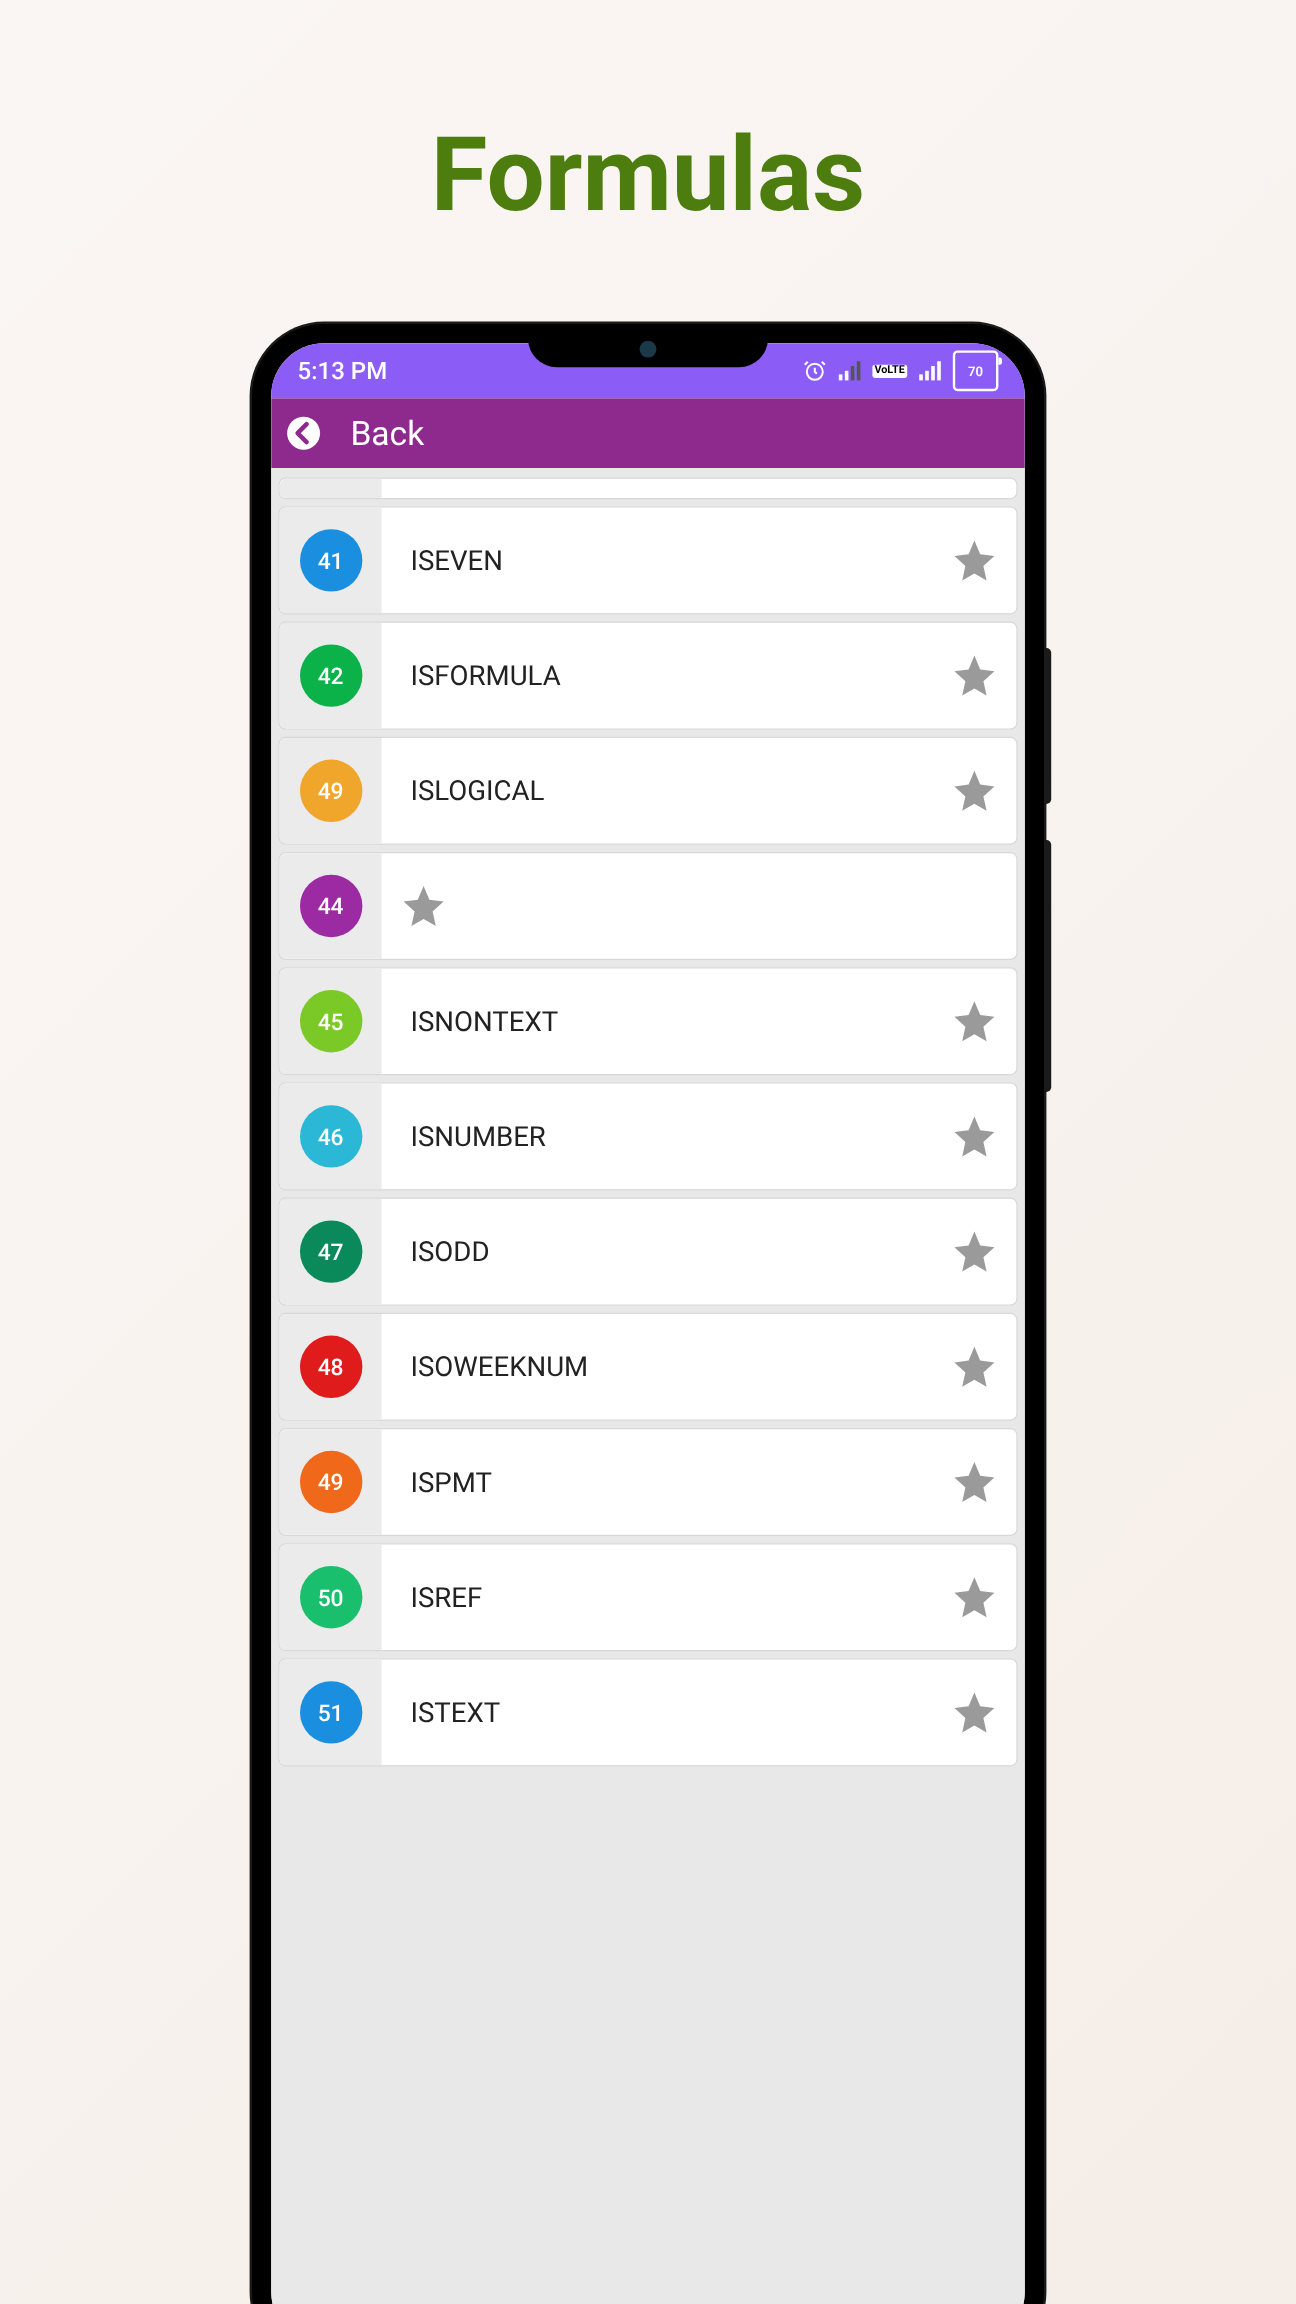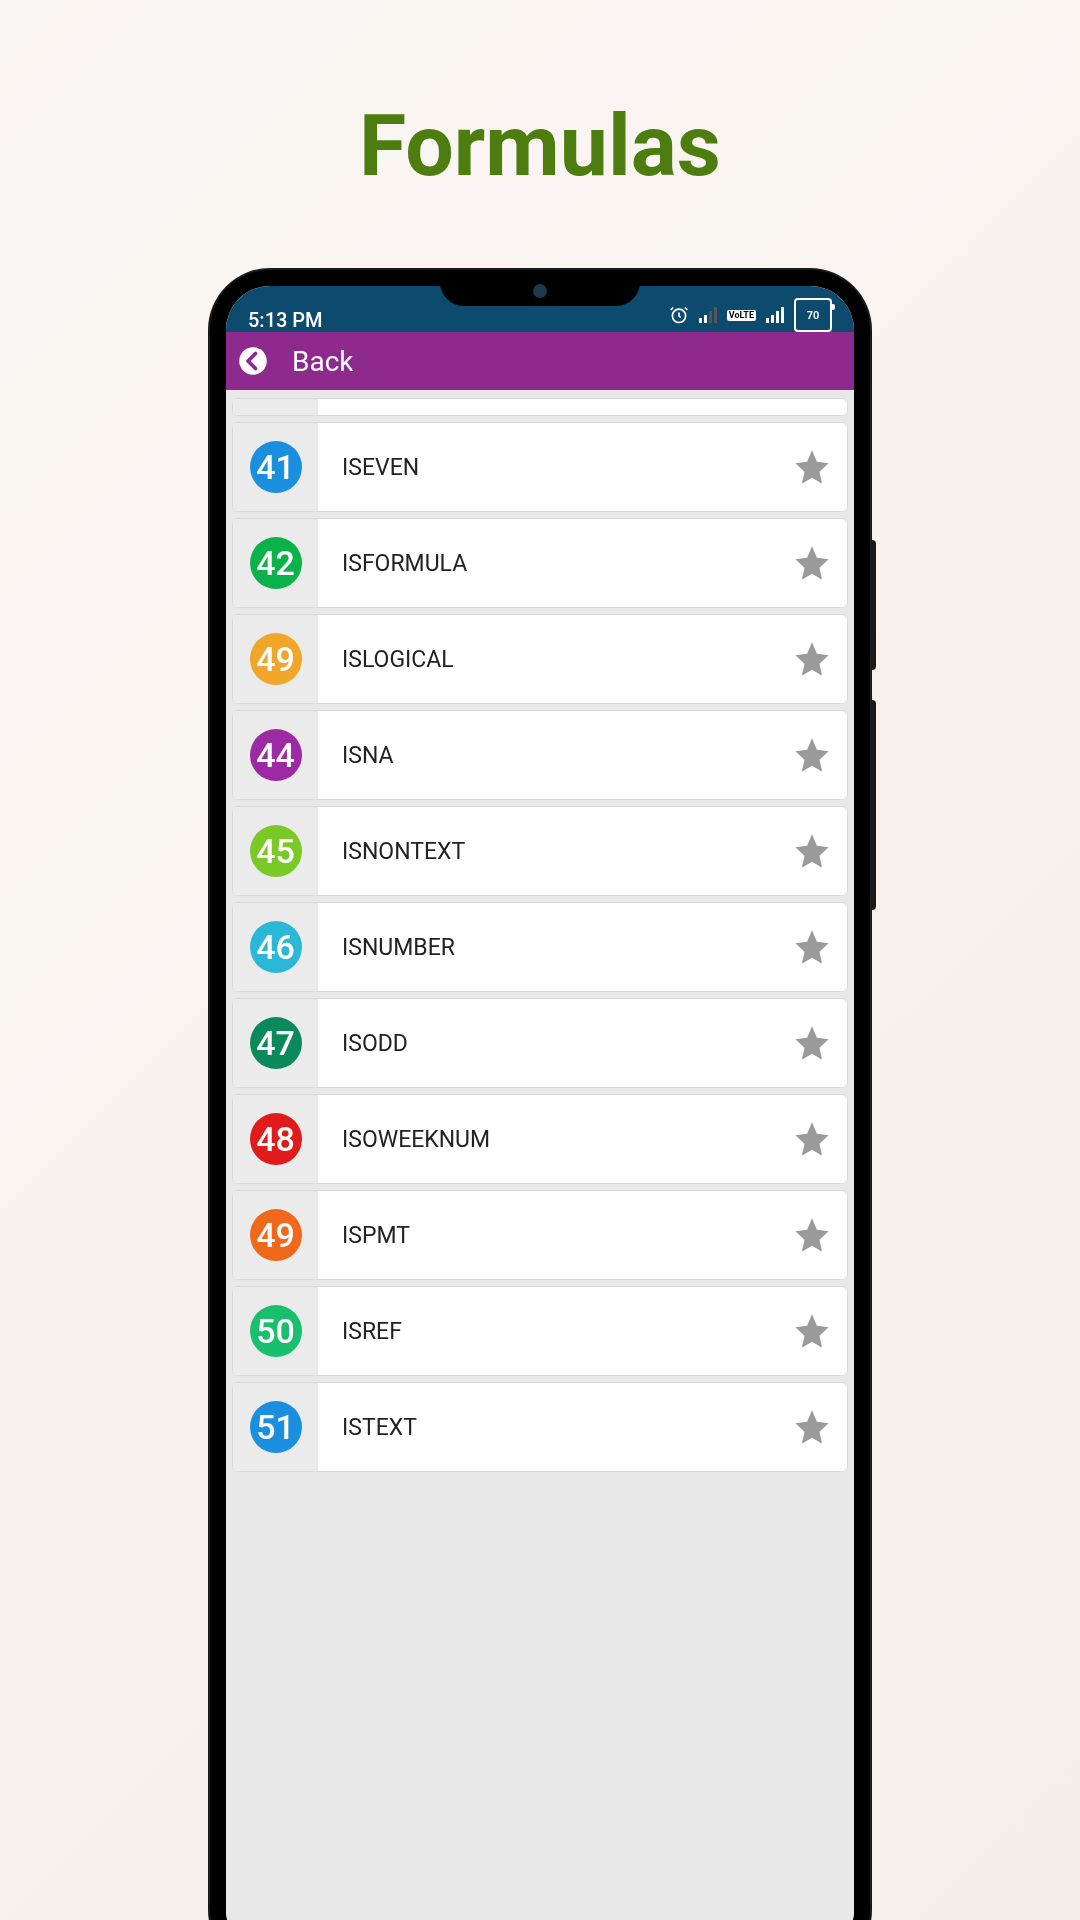"5:13 PM" .status-bar { align-items: flex-end -> center; background: #0c4a6e -> #8b5cf6 }
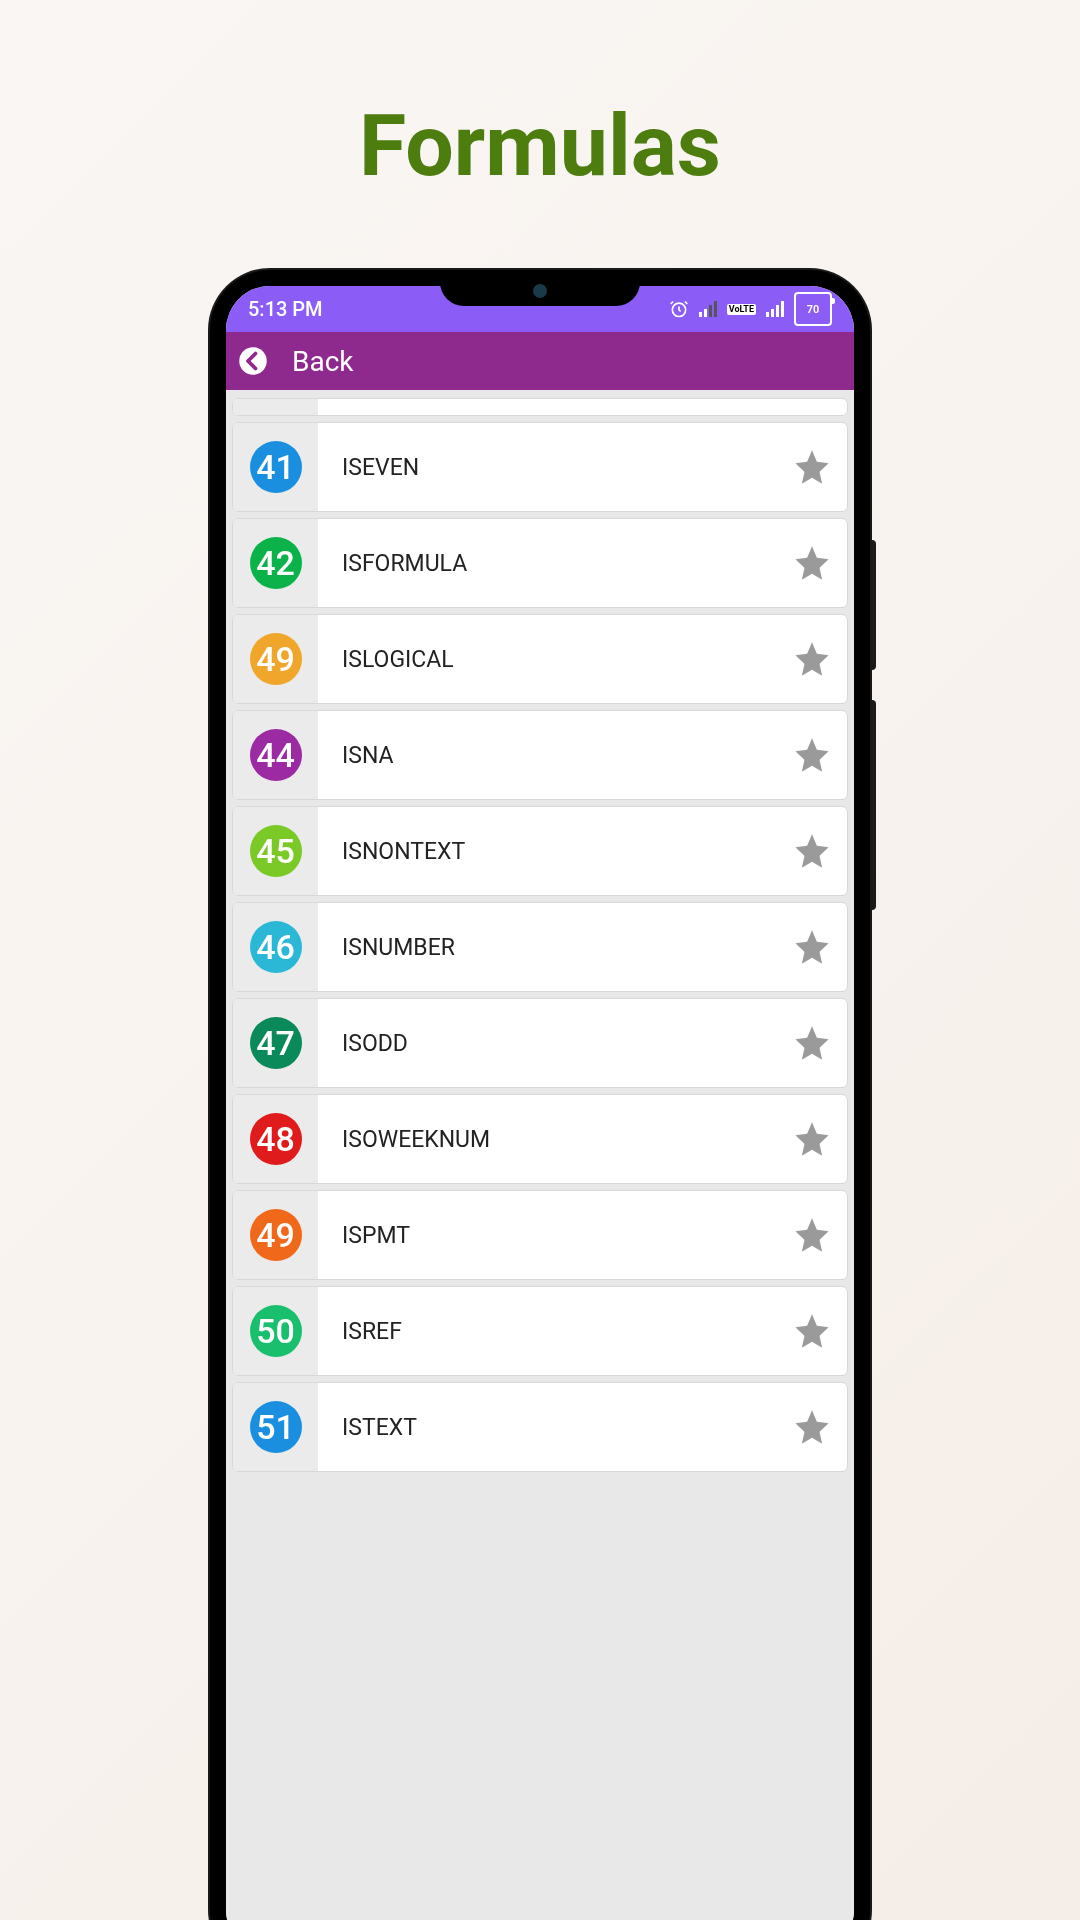"41" .num-badge { font-size: 34px -> 19px }
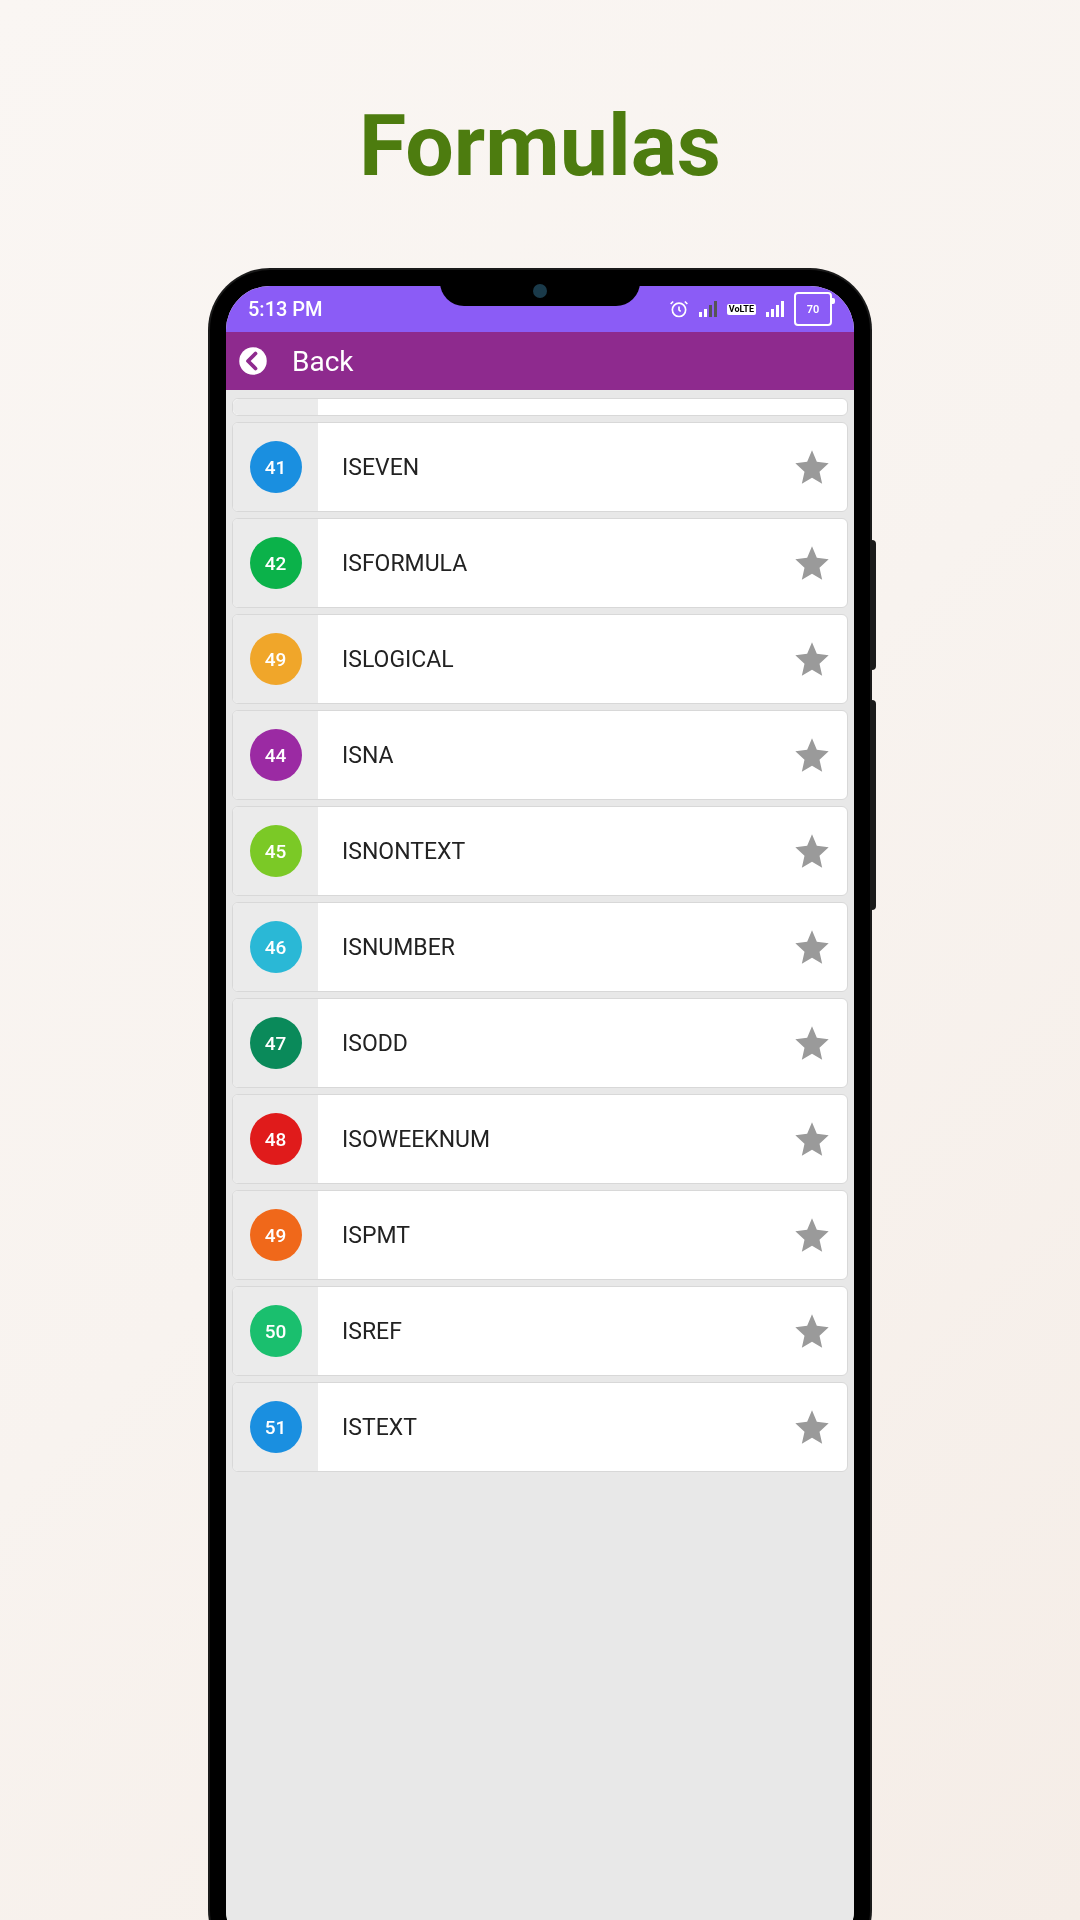"ISNA" div.item-label { html: <div>ISNA</div> -> none }
